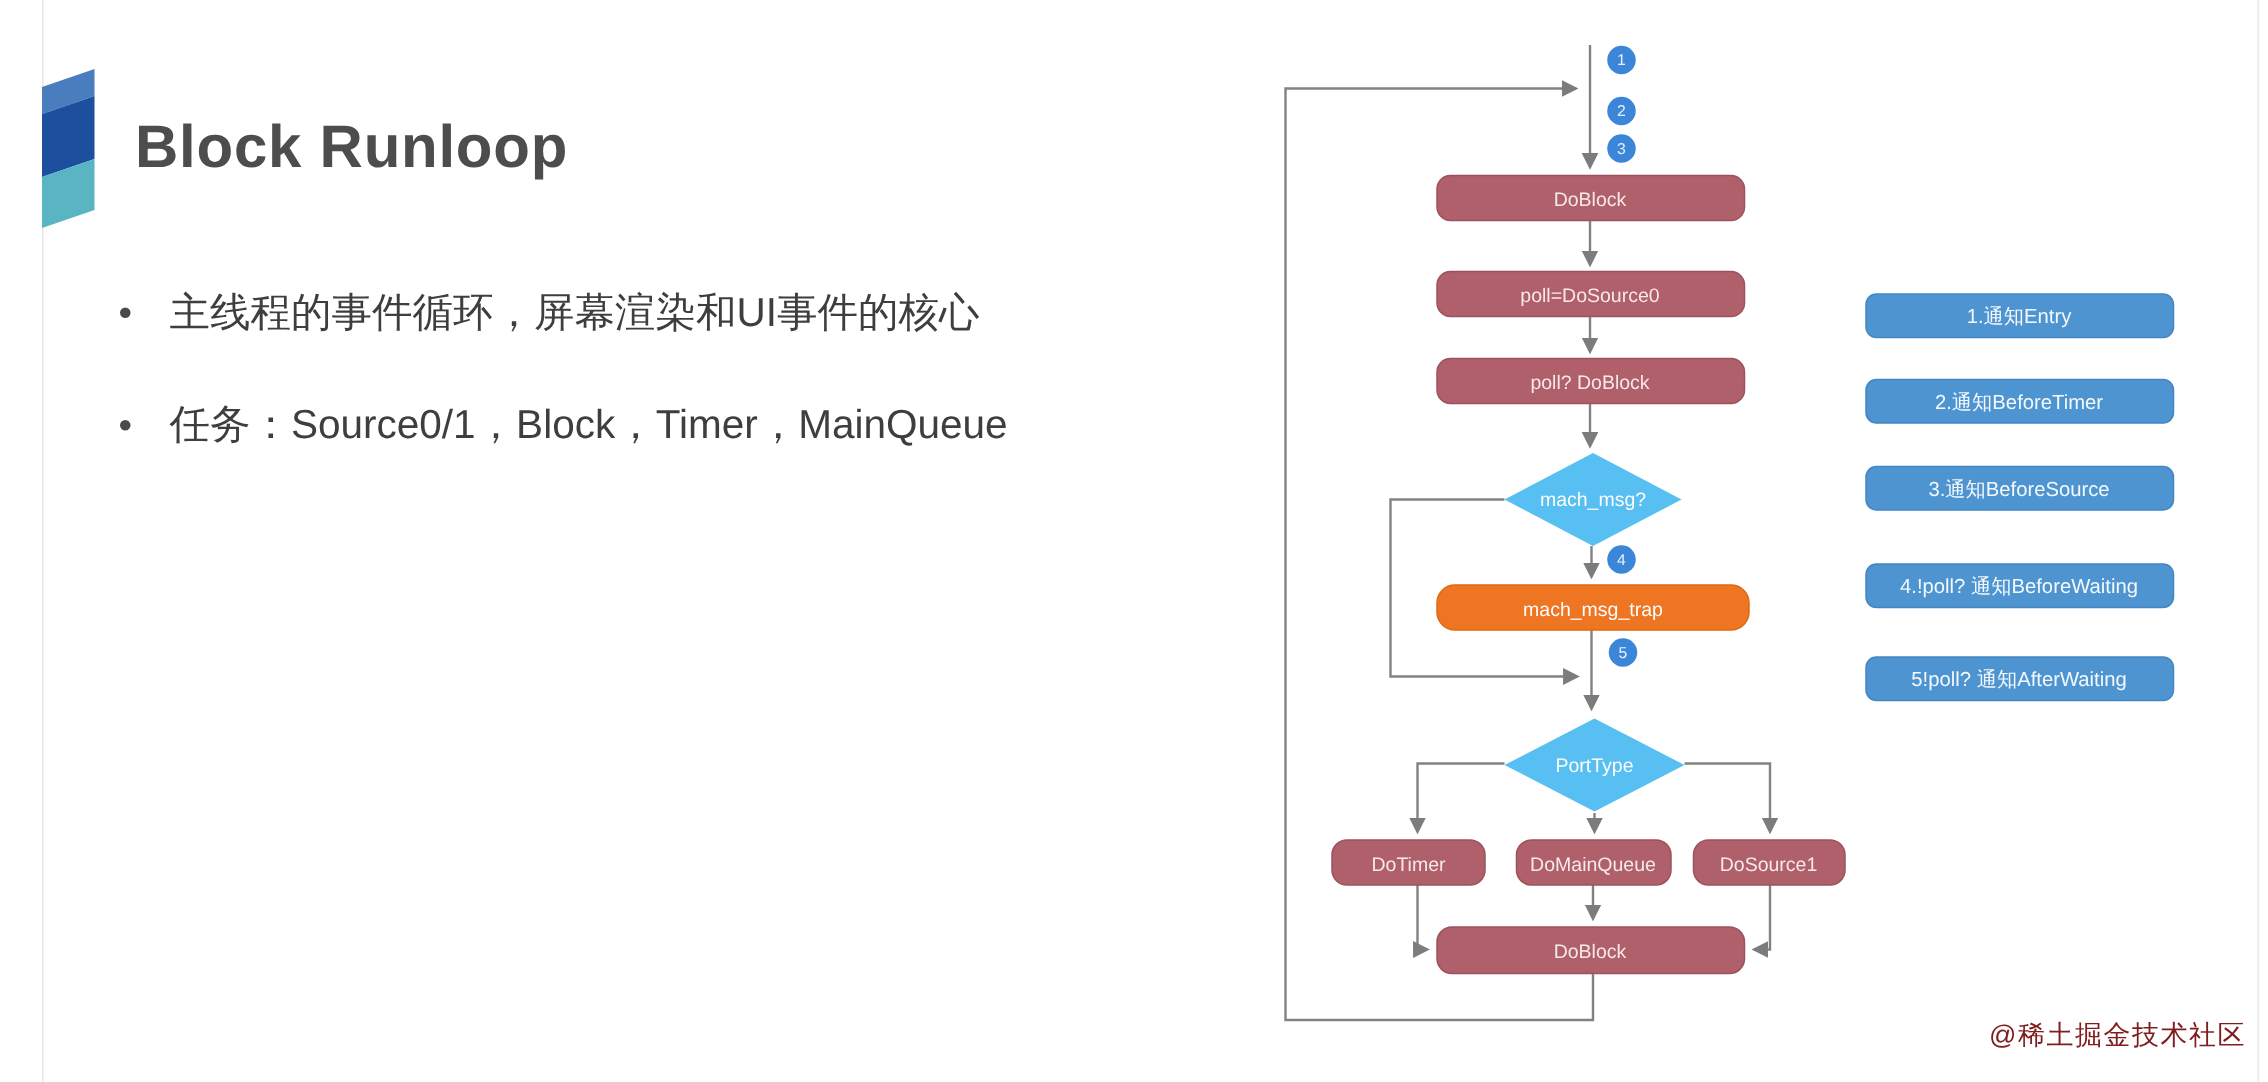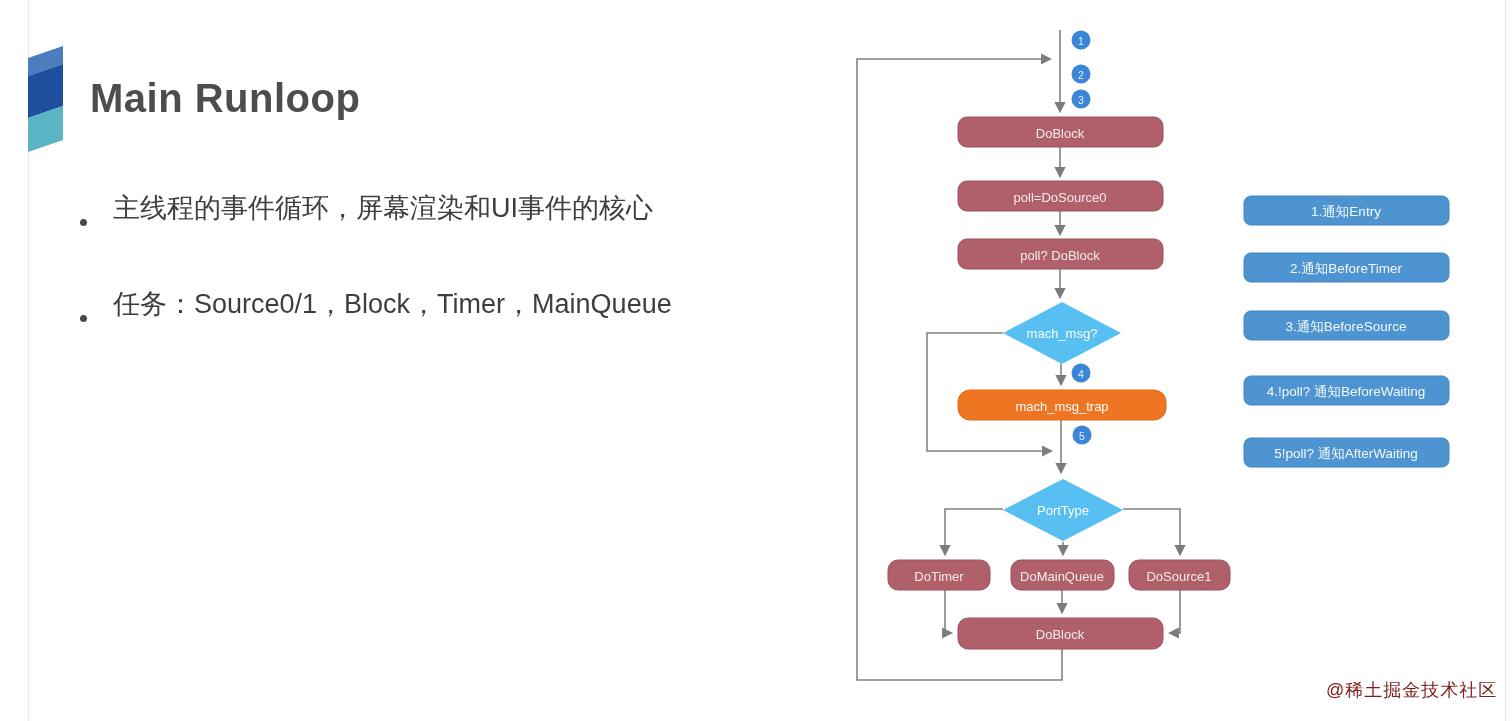"Main Runloop" div.title { text: Main -> Block }
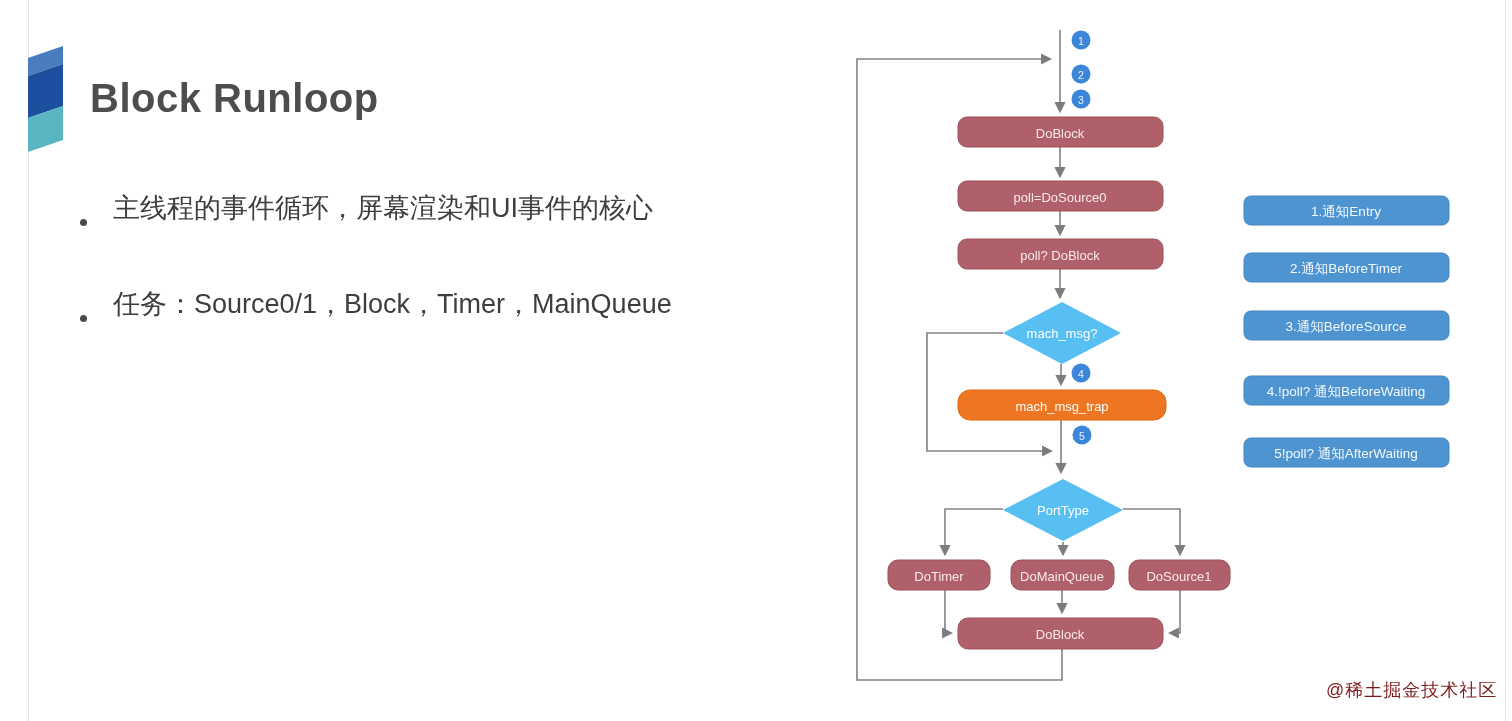"主线程的事件循环，屏幕渲染和UI事件的核心" .bullet-row { align-items: flex-end -> center }
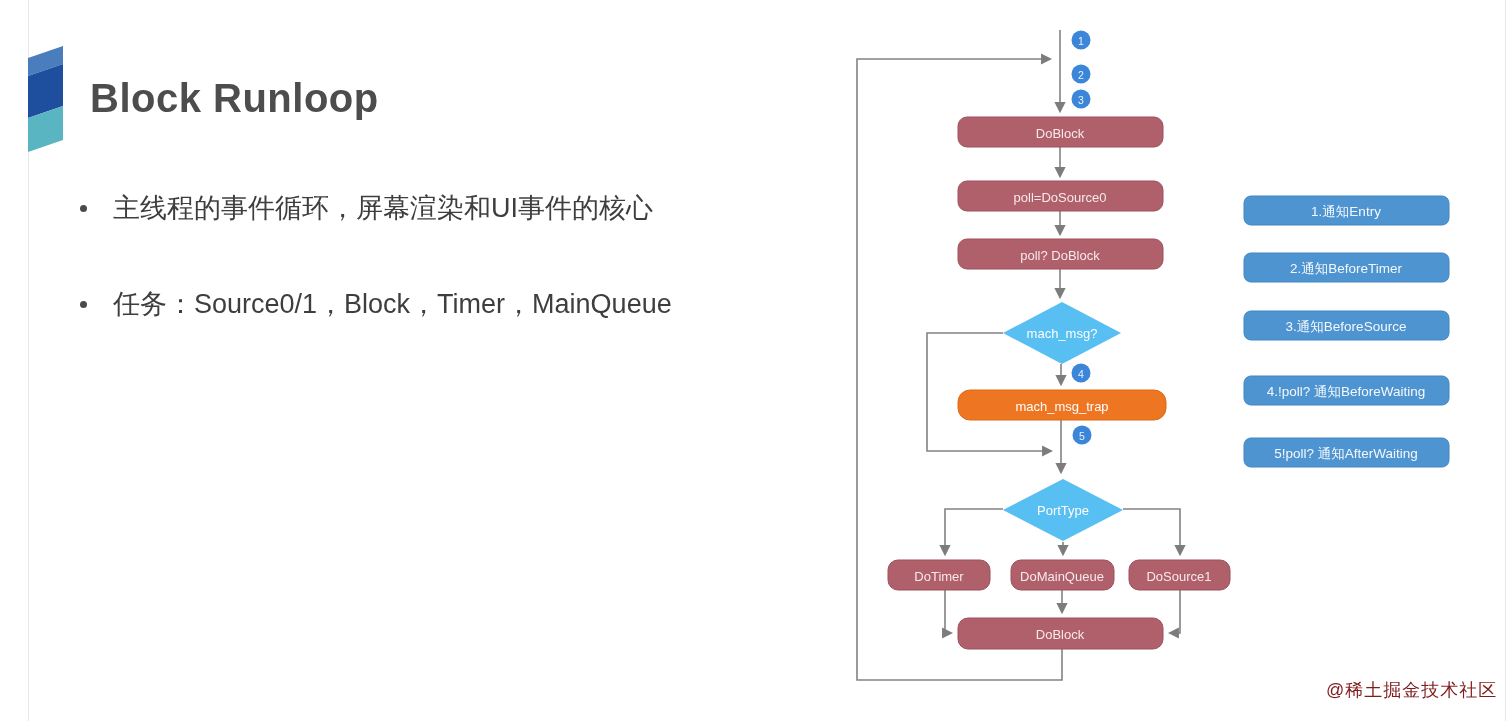"任务：Source0/1，Block，Timer，MainQueue" .bullet-2 { margin-top: 21px -> none }
